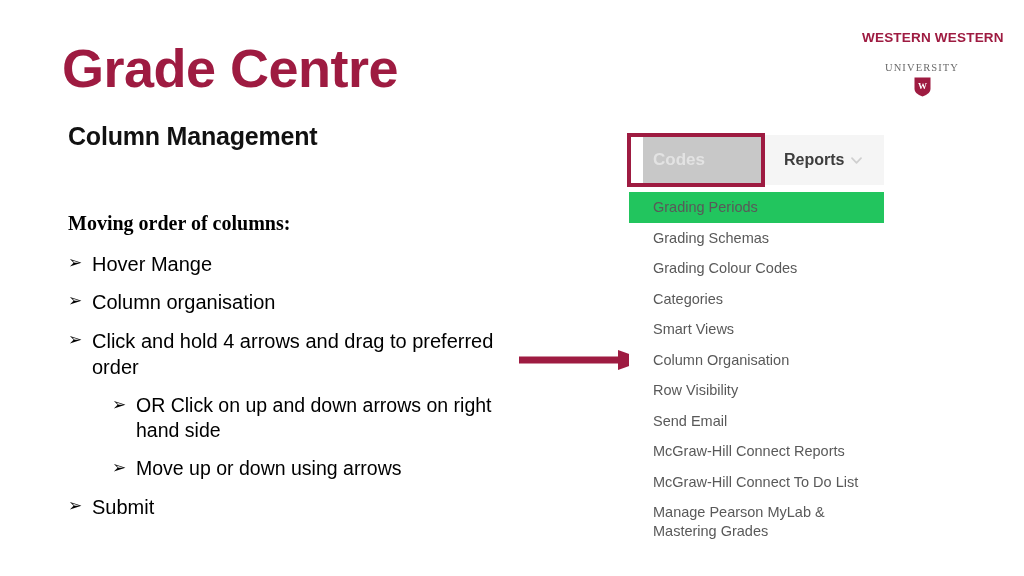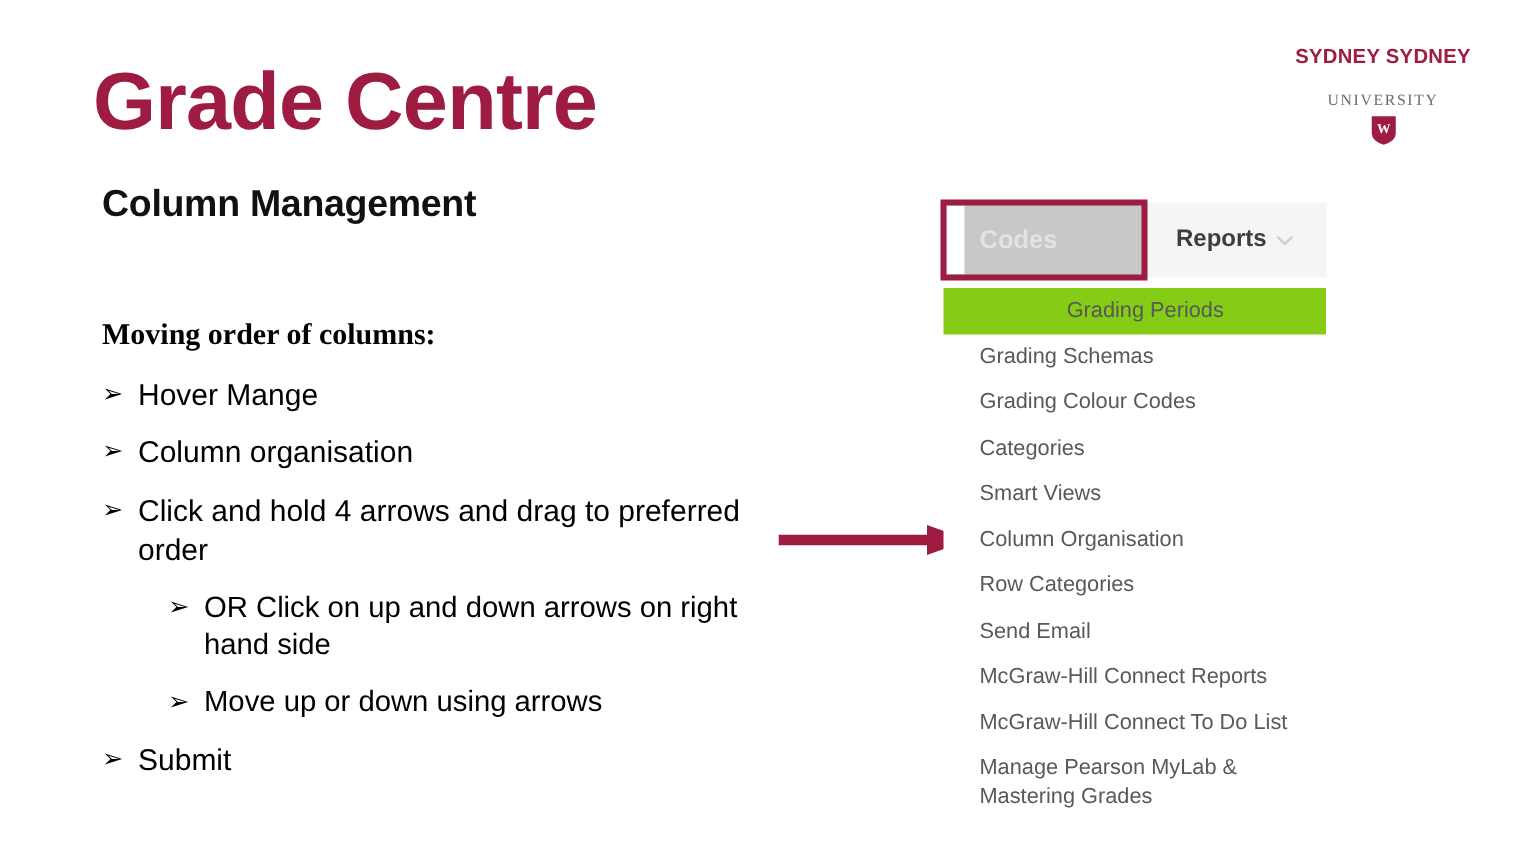"SYDNEY SYDNEY" div.logo-line1 { text: SYDNEY SYDNEY -> WESTERN WESTERN }
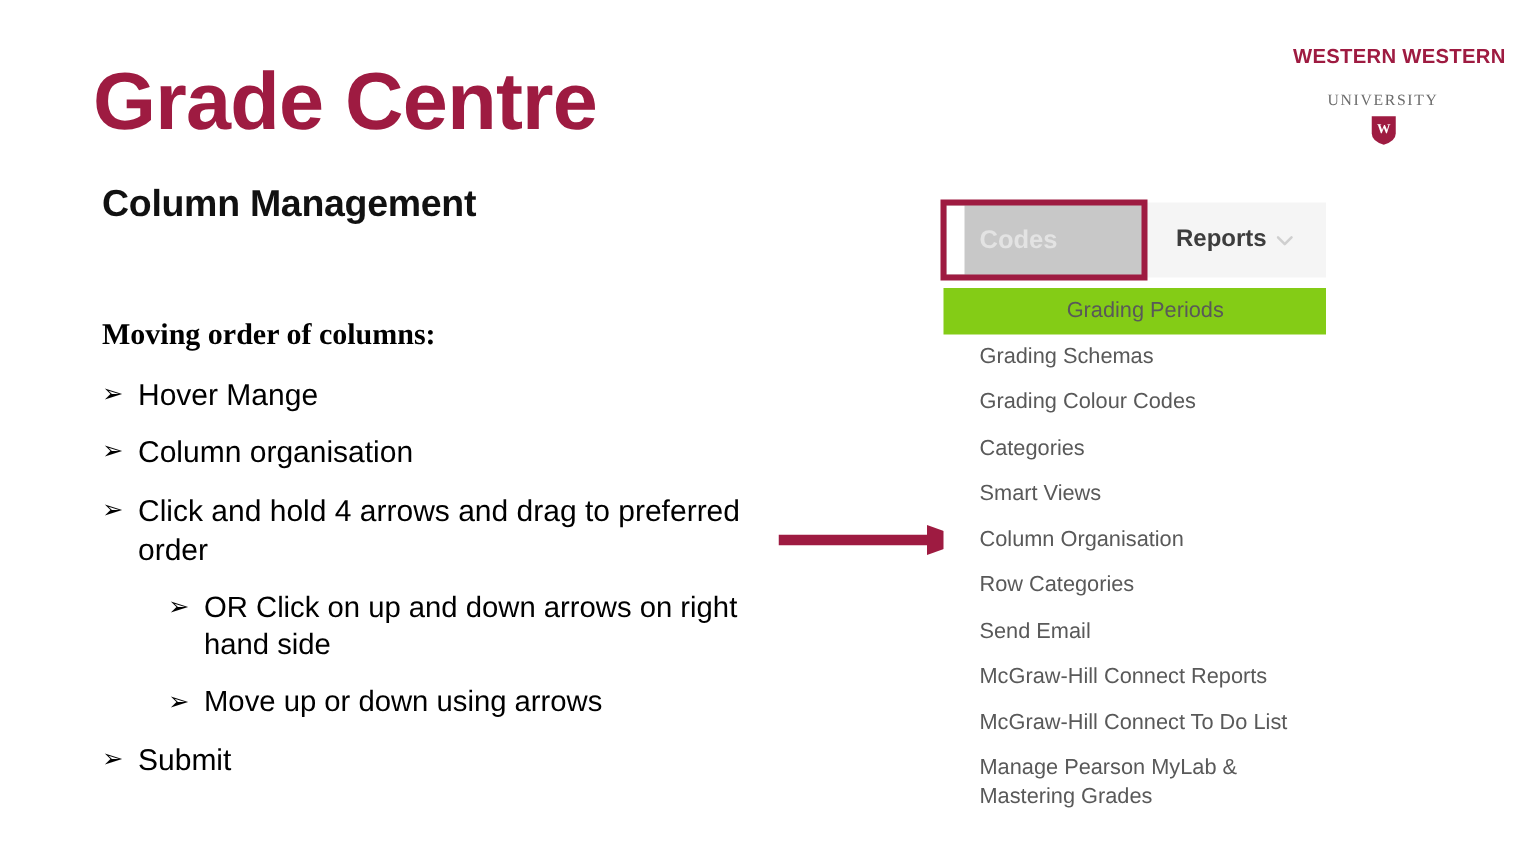"Grading Periods" .menu-item.active { background: #84cc16 -> #22c55e; text-align: center -> none }
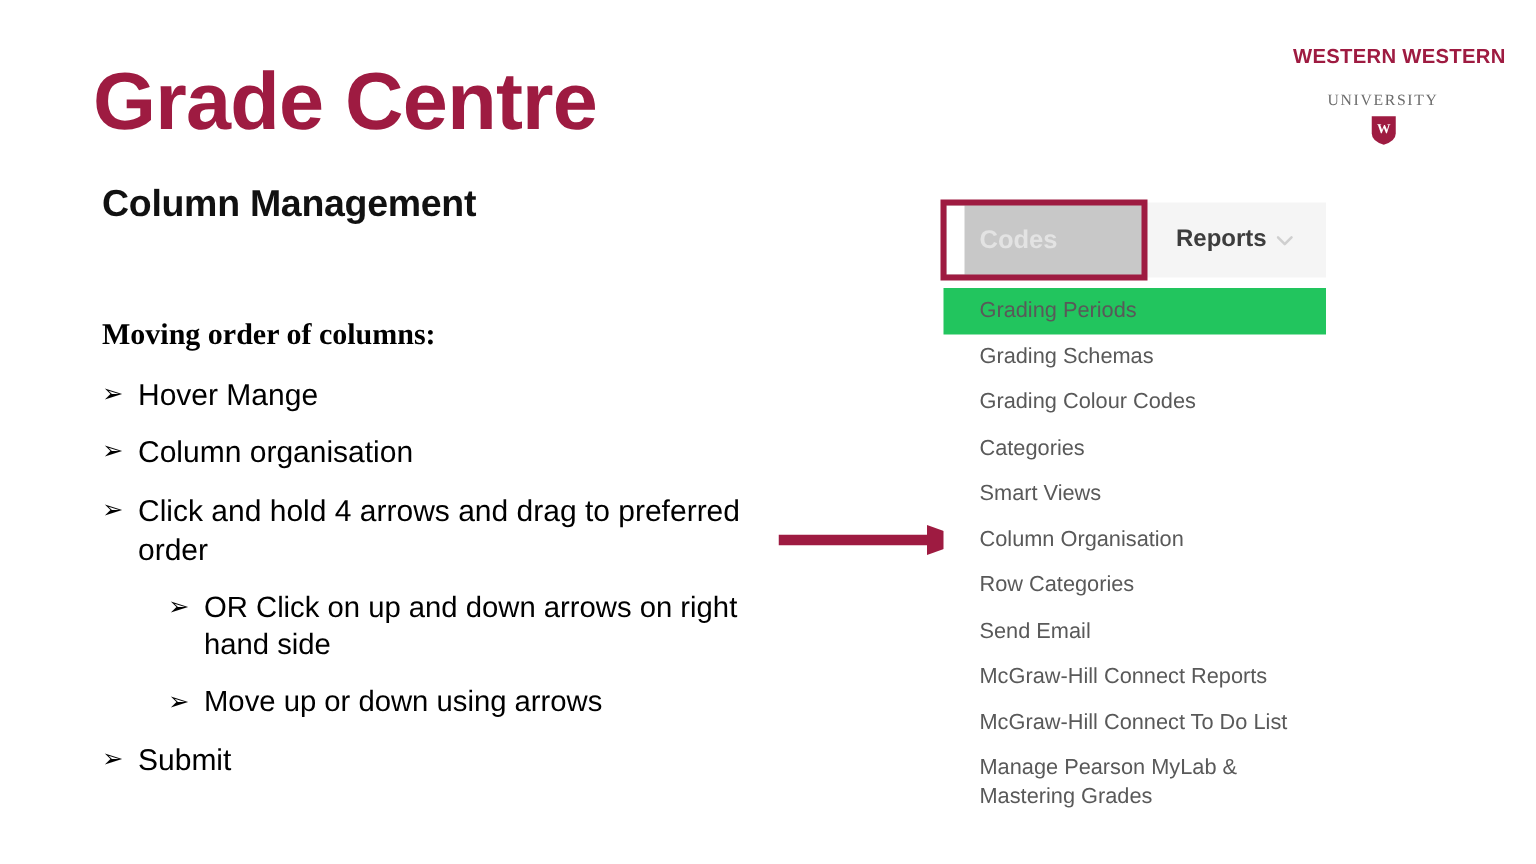"Row Categories" div.menu-item { text: Categories -> Visibility }
